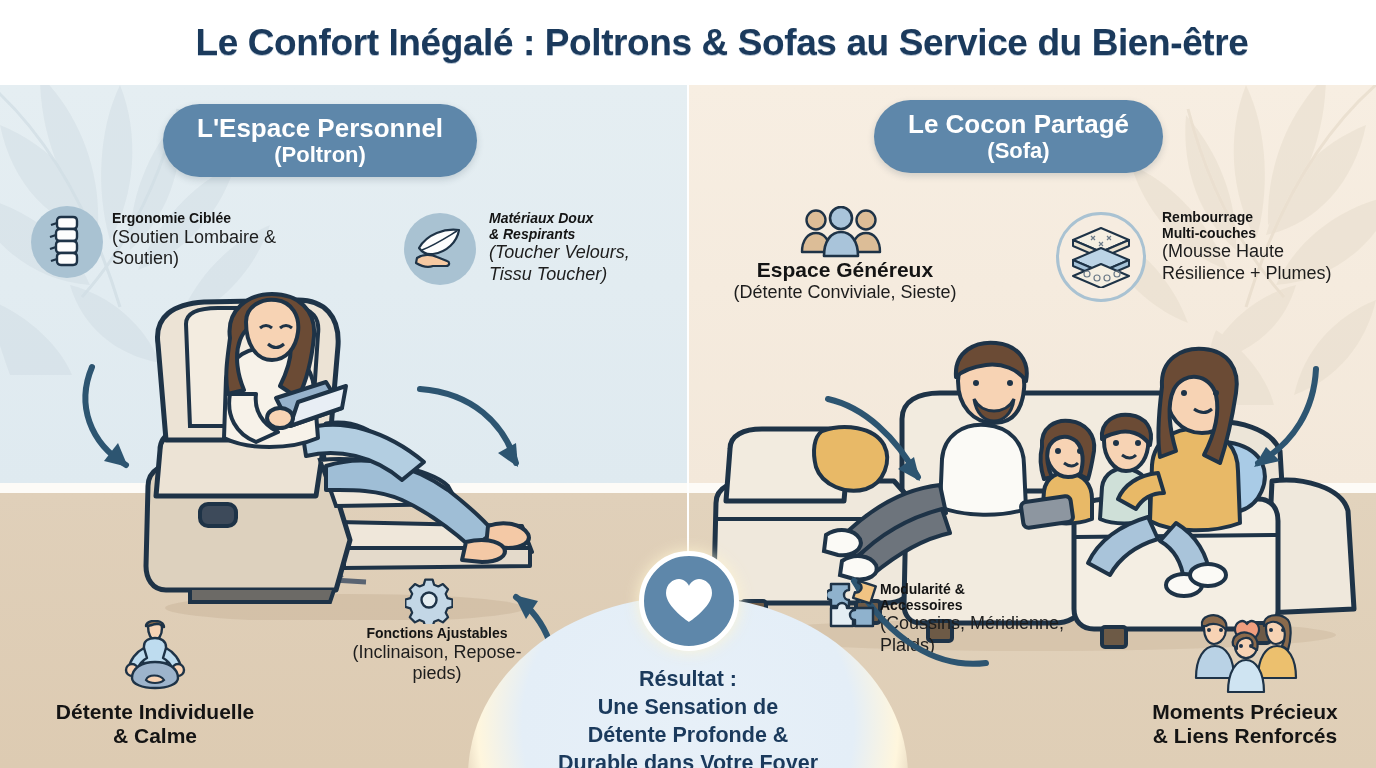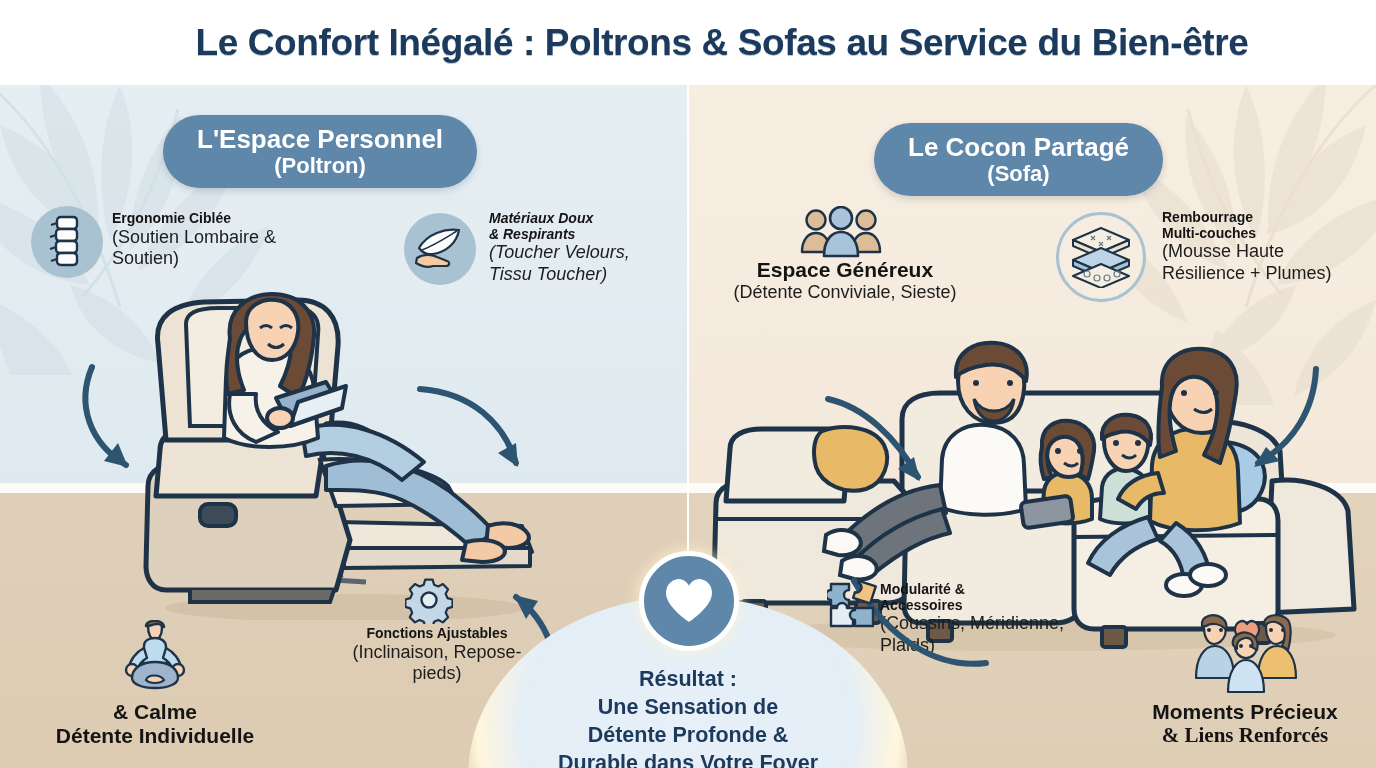"L'Espace Personnel" .pill { margin-top: 11px -> none }
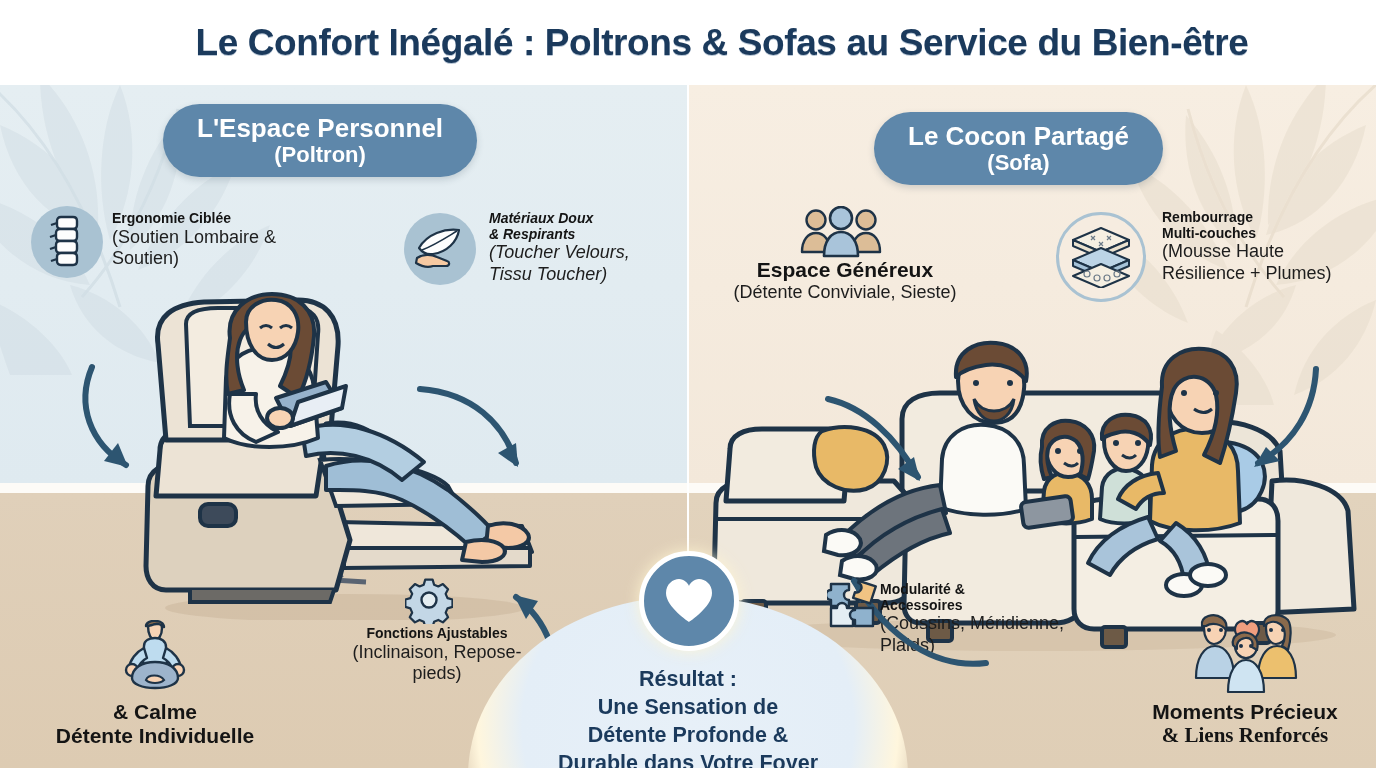"Le Cocon Partagé" .pill-right { top: 112px -> 100px }
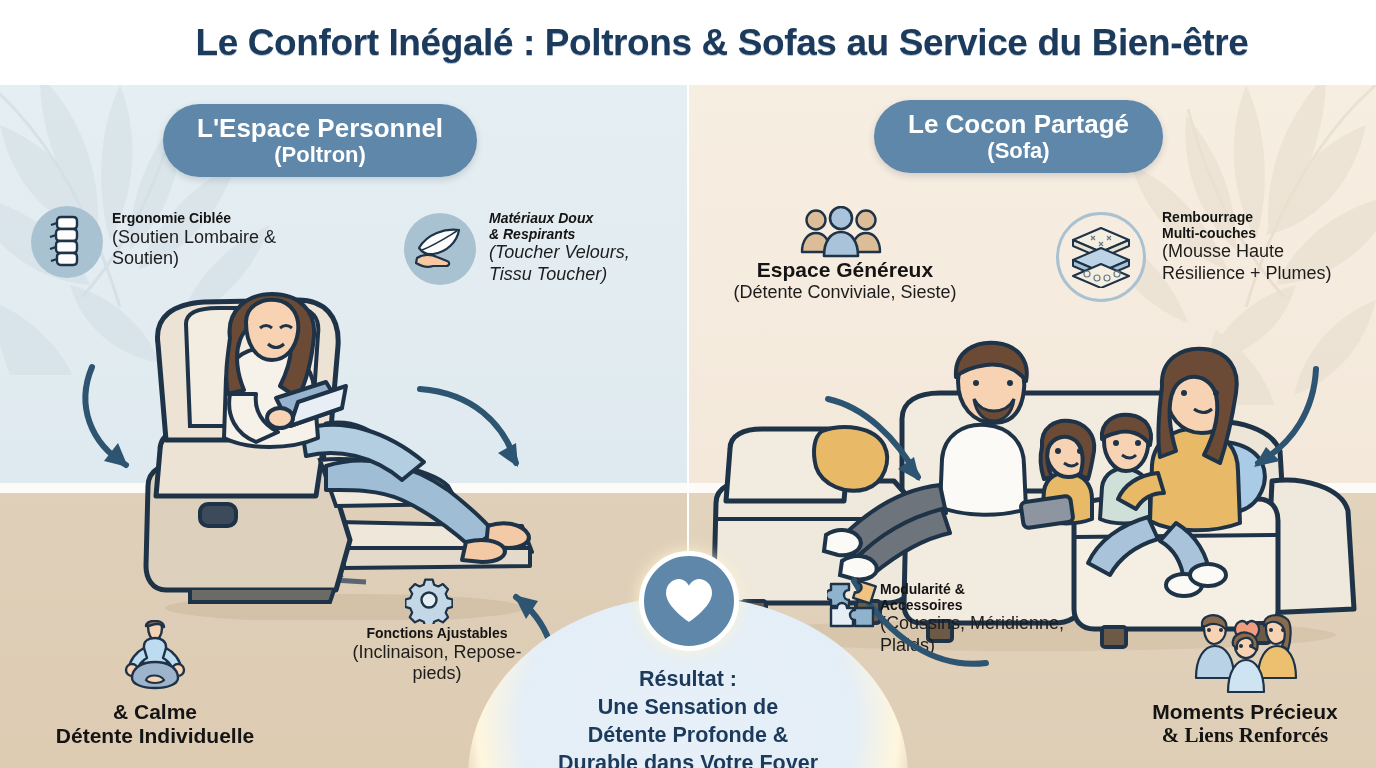"& Calme" div.ttl { order: before "Détente Individuelle" -> after "Détente Individuelle" }
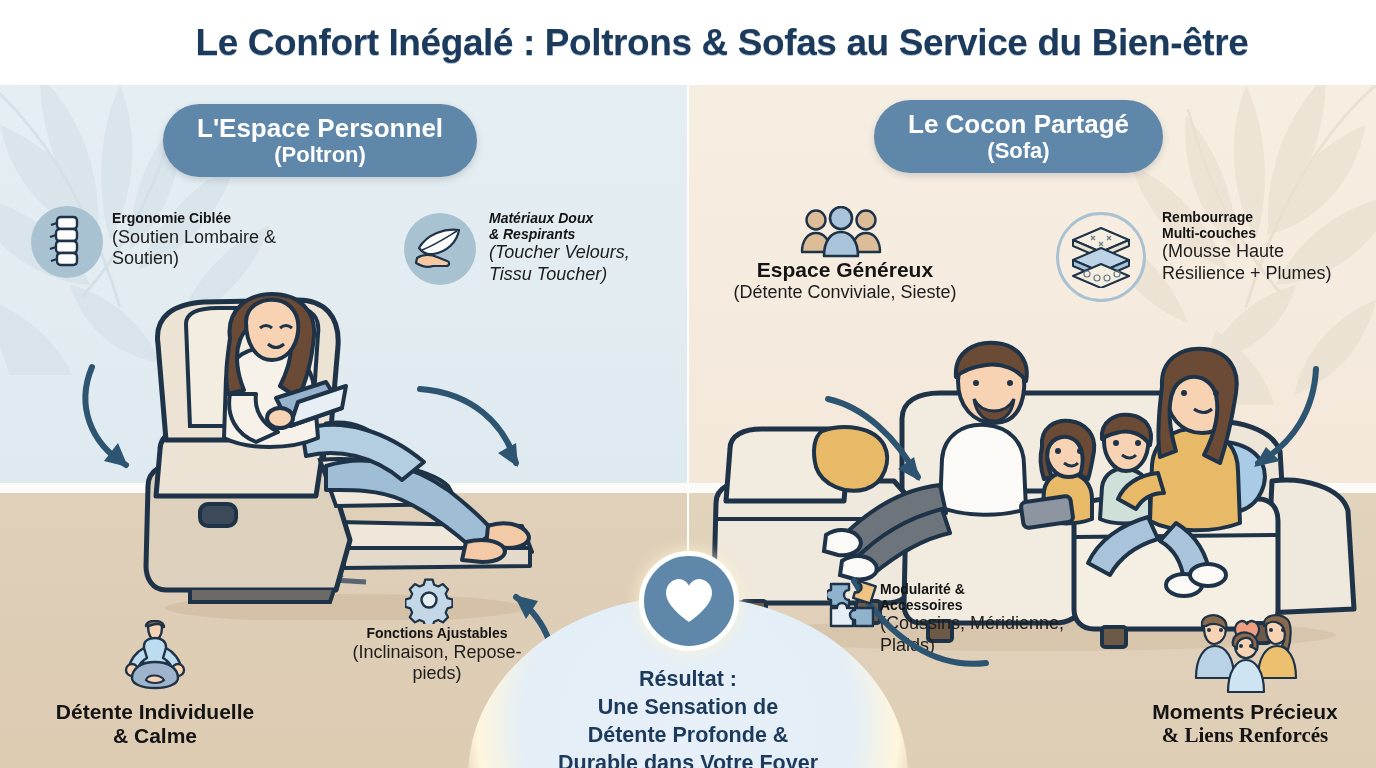"& Liens Renforcés" div.ttl { font-family: Liberation Serif, serif -> none }
